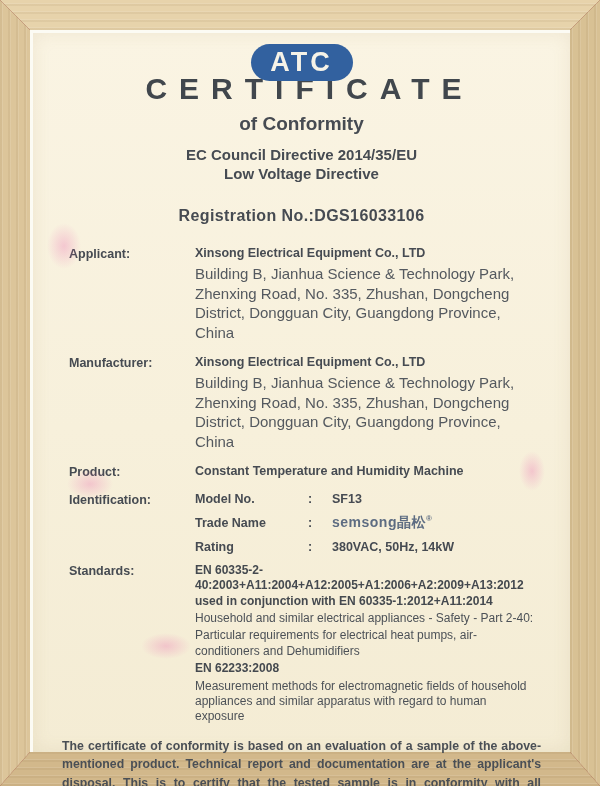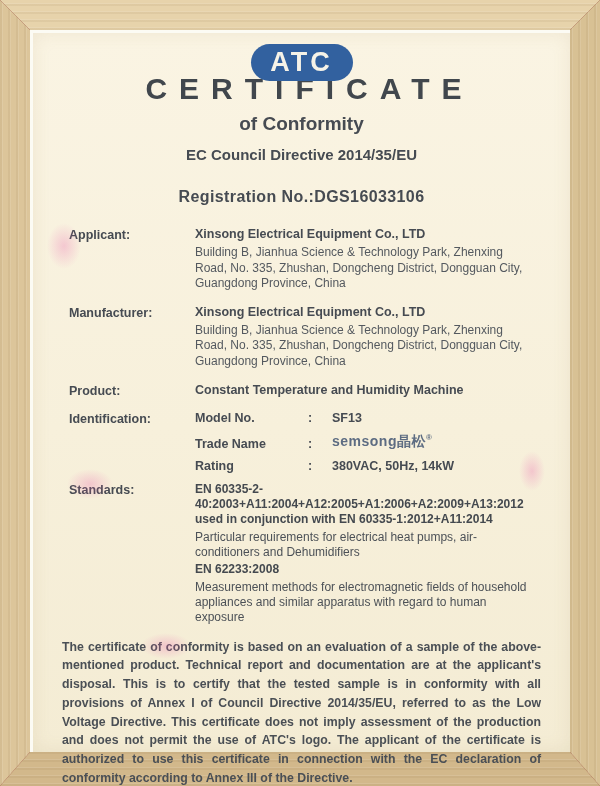"Low Voltage Directive" div.center { html: none -> <div>Low Voltage Directive</div> }
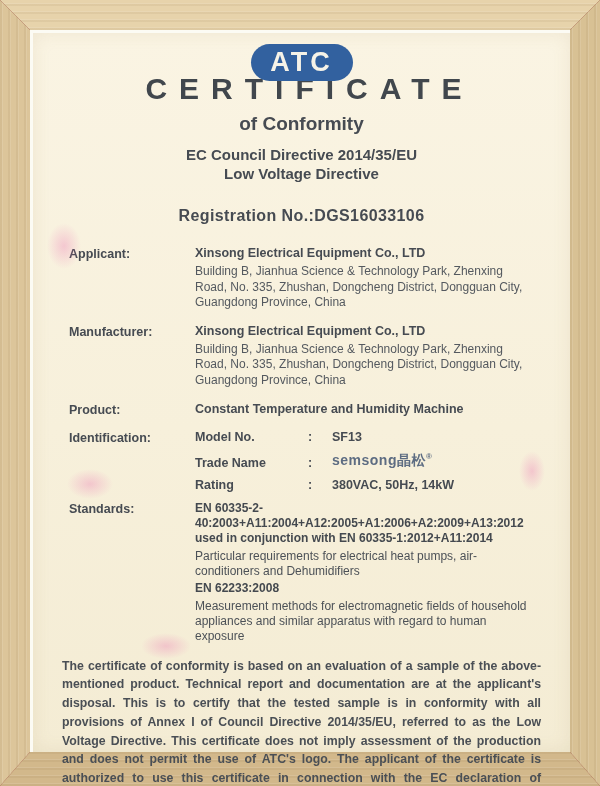"Building B, Jianhua Science &" .company-addr { font-size: 12px -> 15px }
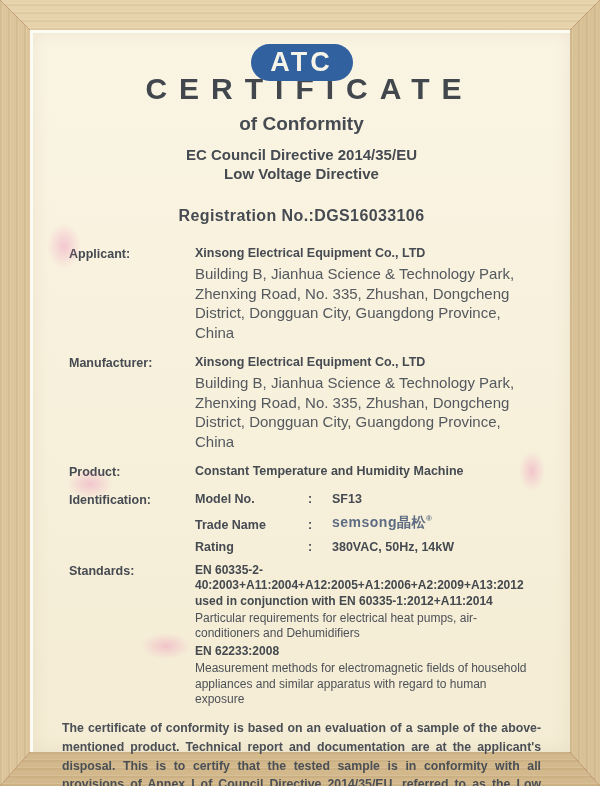"Model No." .id-sub { align-items: flex-end -> center }
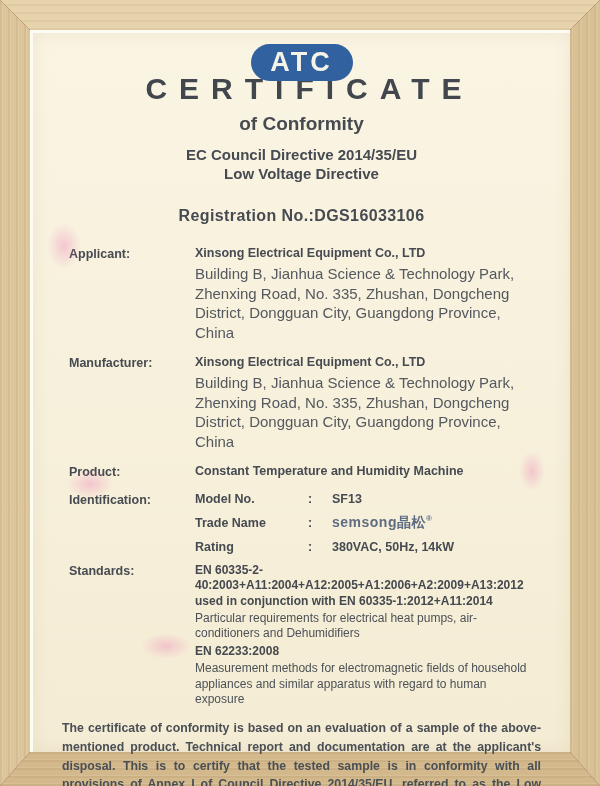"Household and similar electrical" div.std-line { html: none -> <div>Household and similar electrical appliances - Safety - Part 2-40:</div> }
